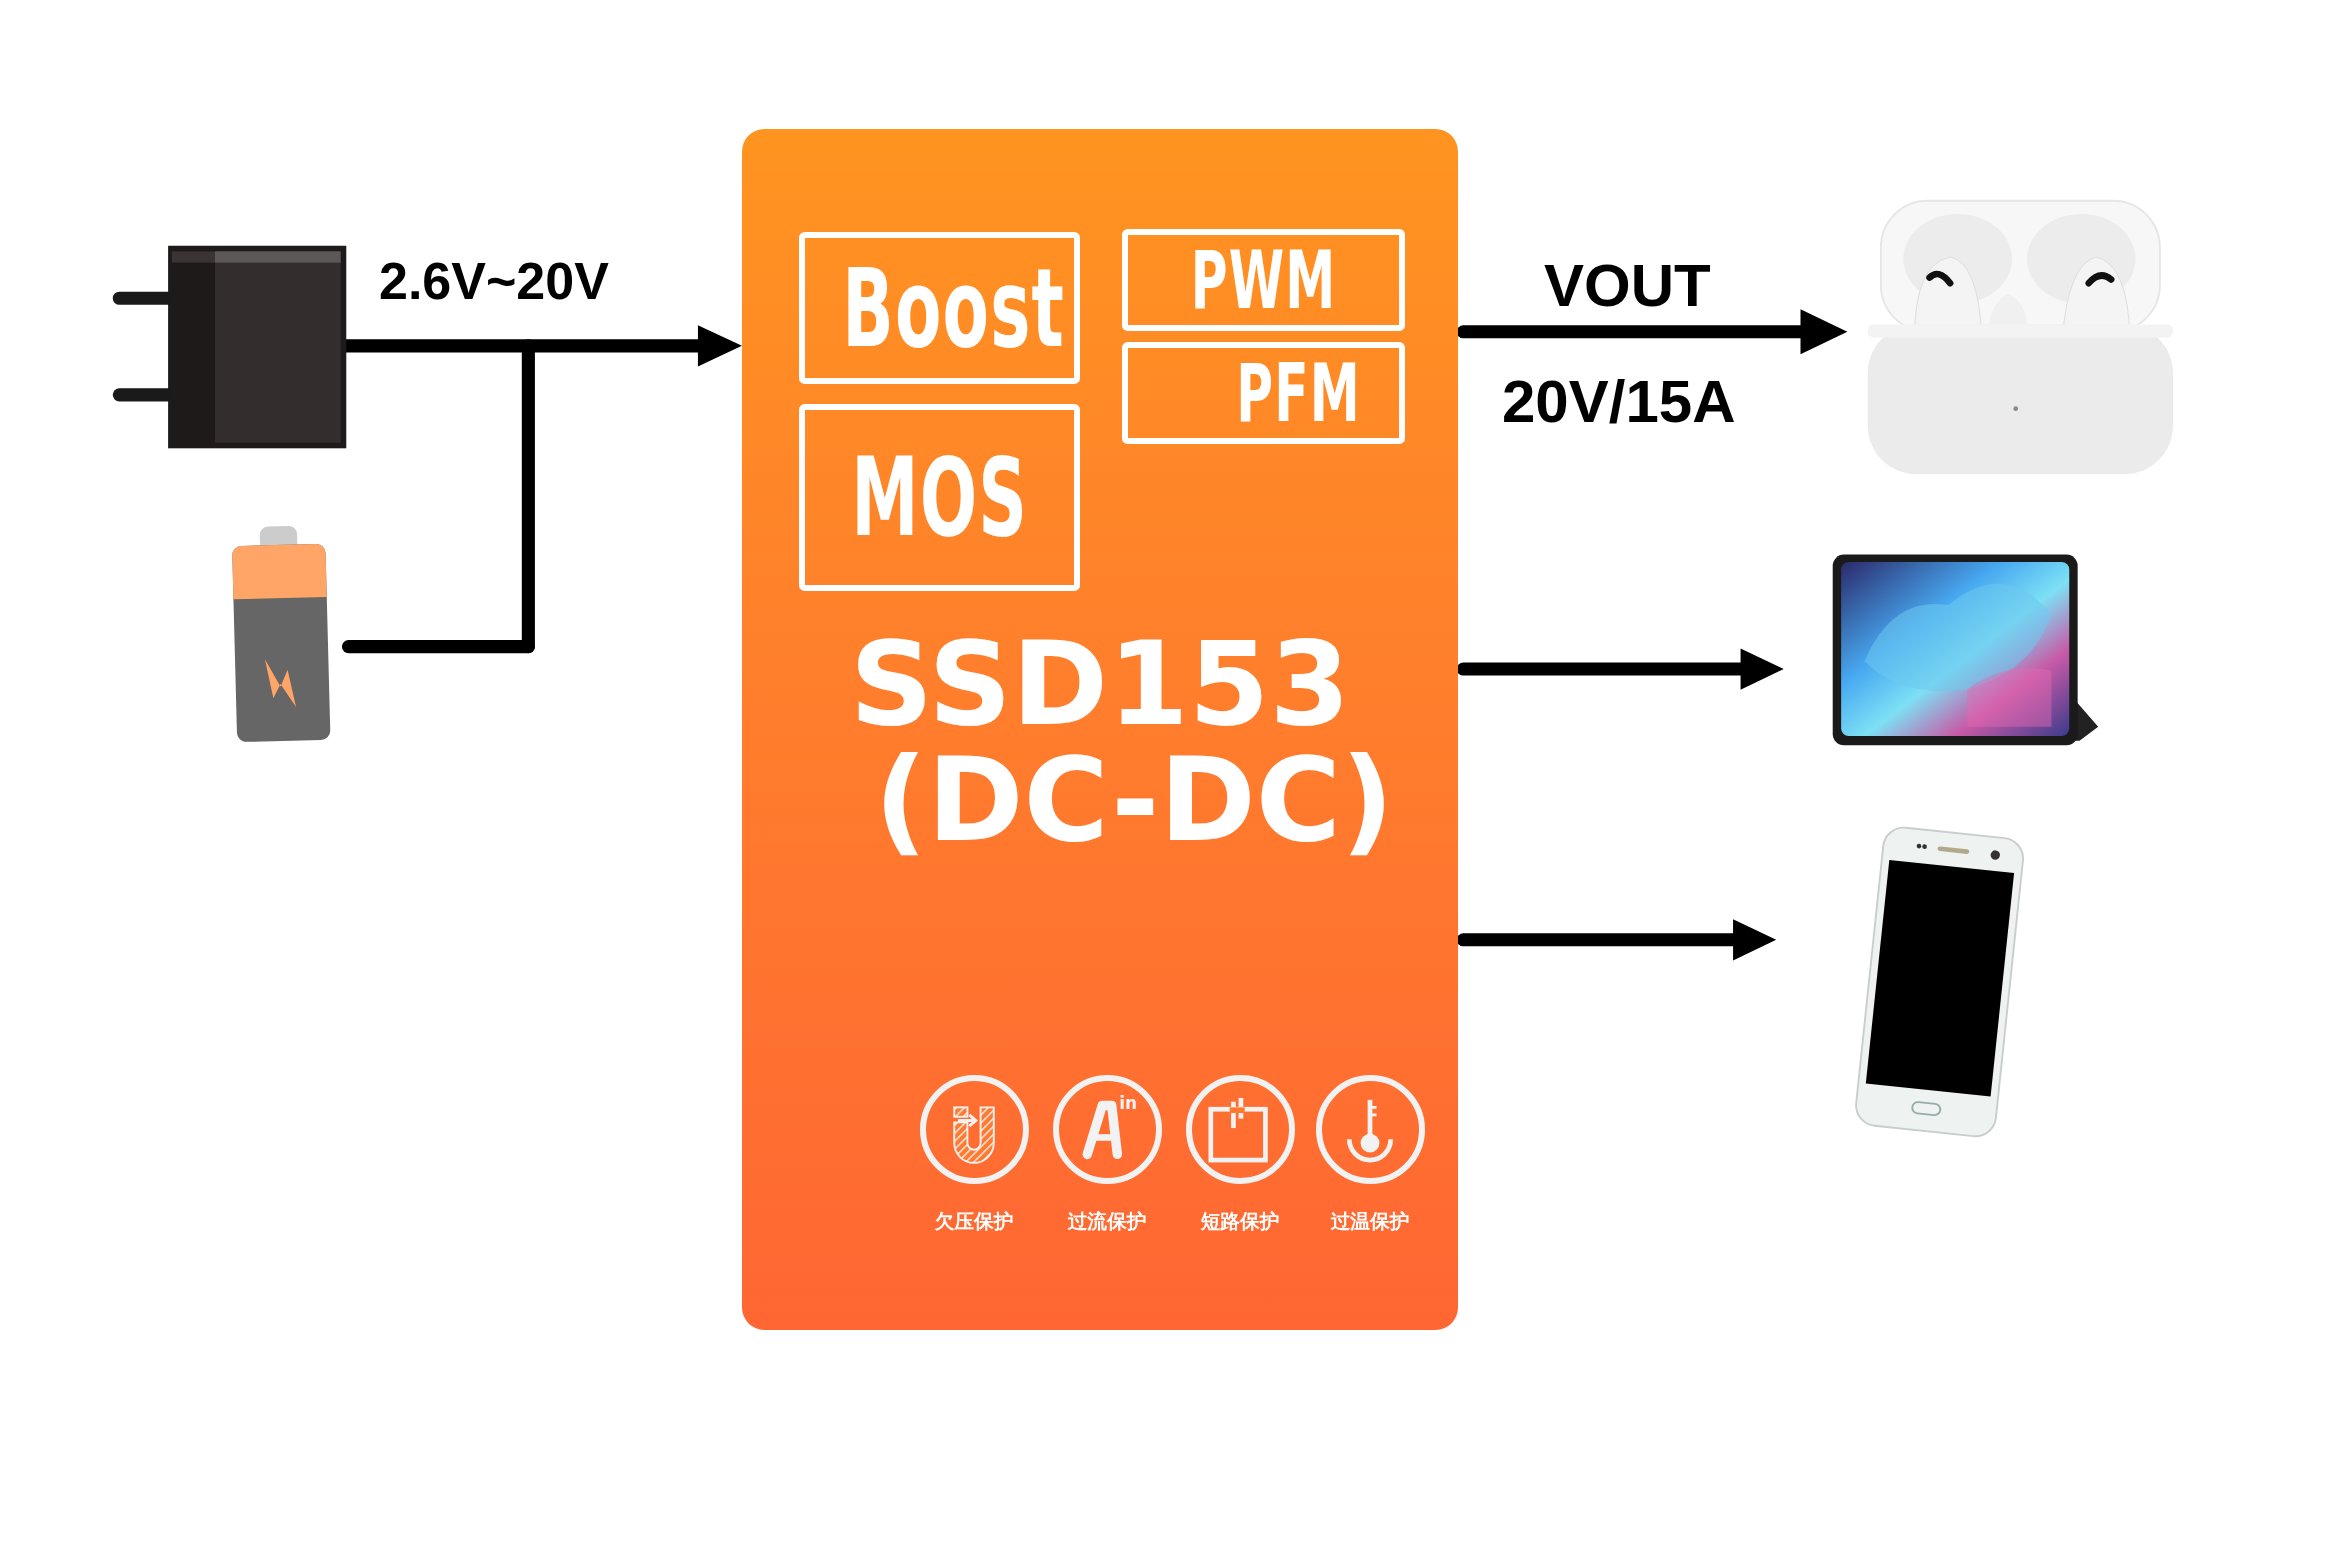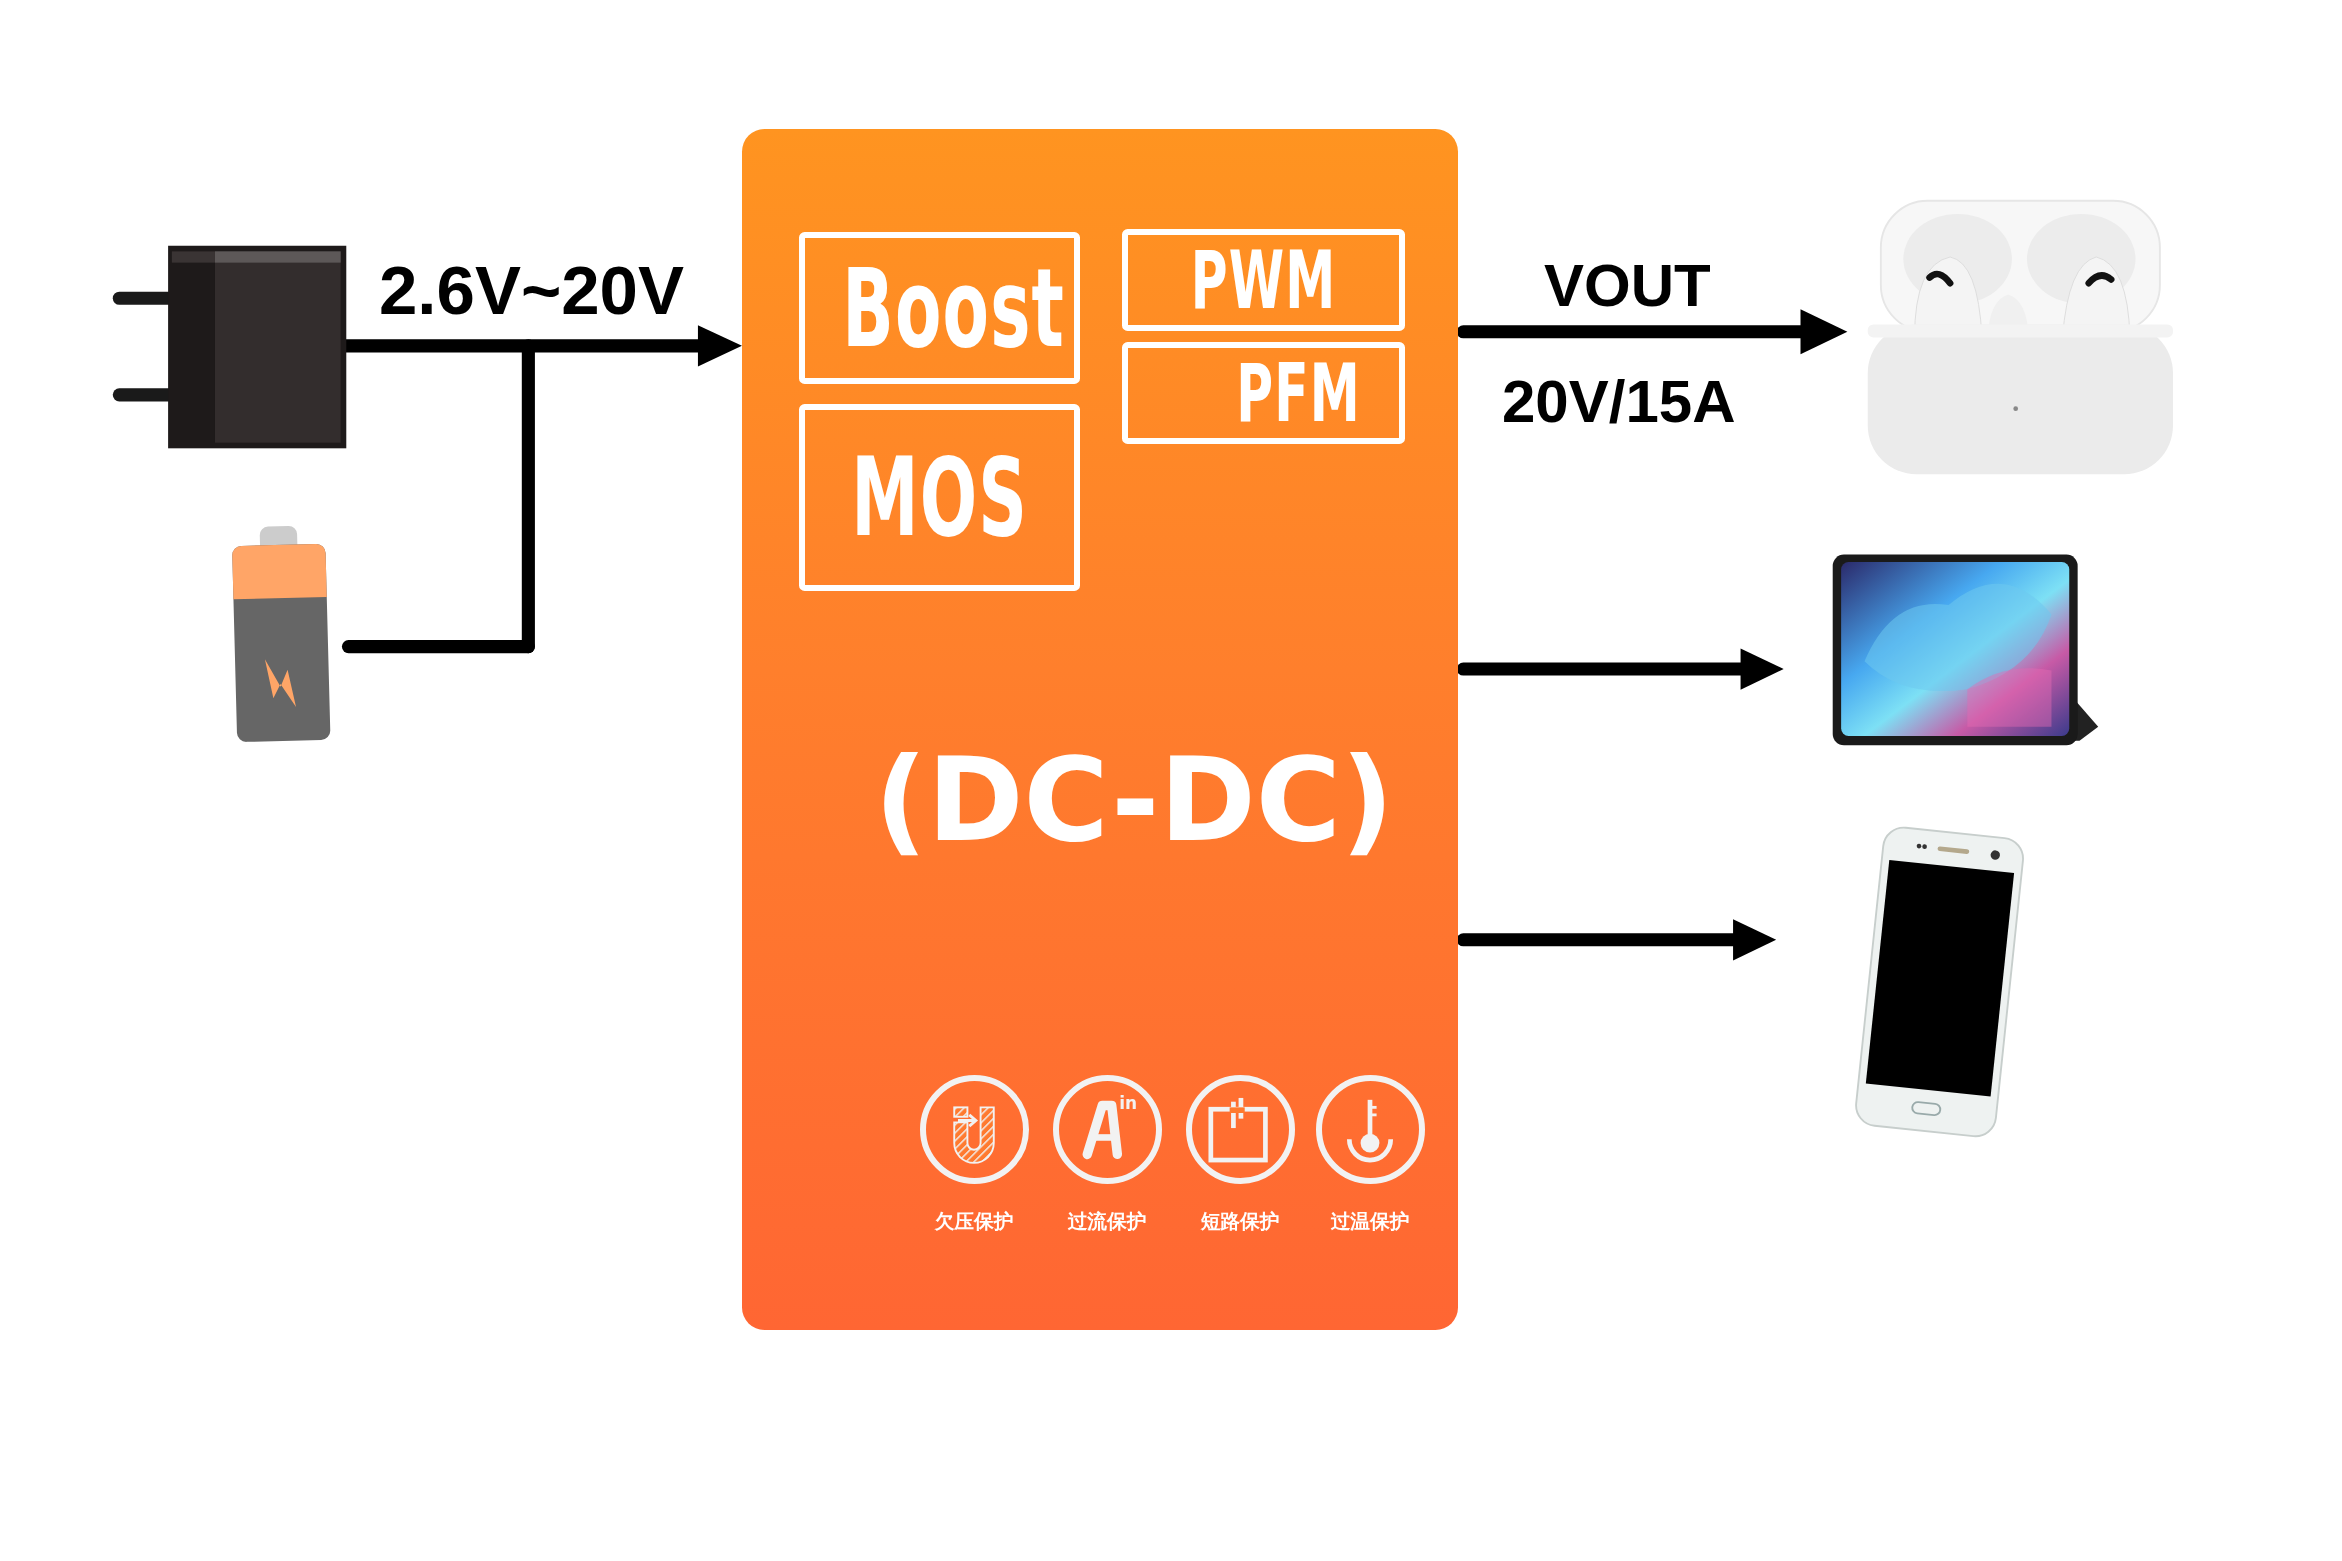"2.6V~20V" div.label-dark { font-size: 69px -> 52px }
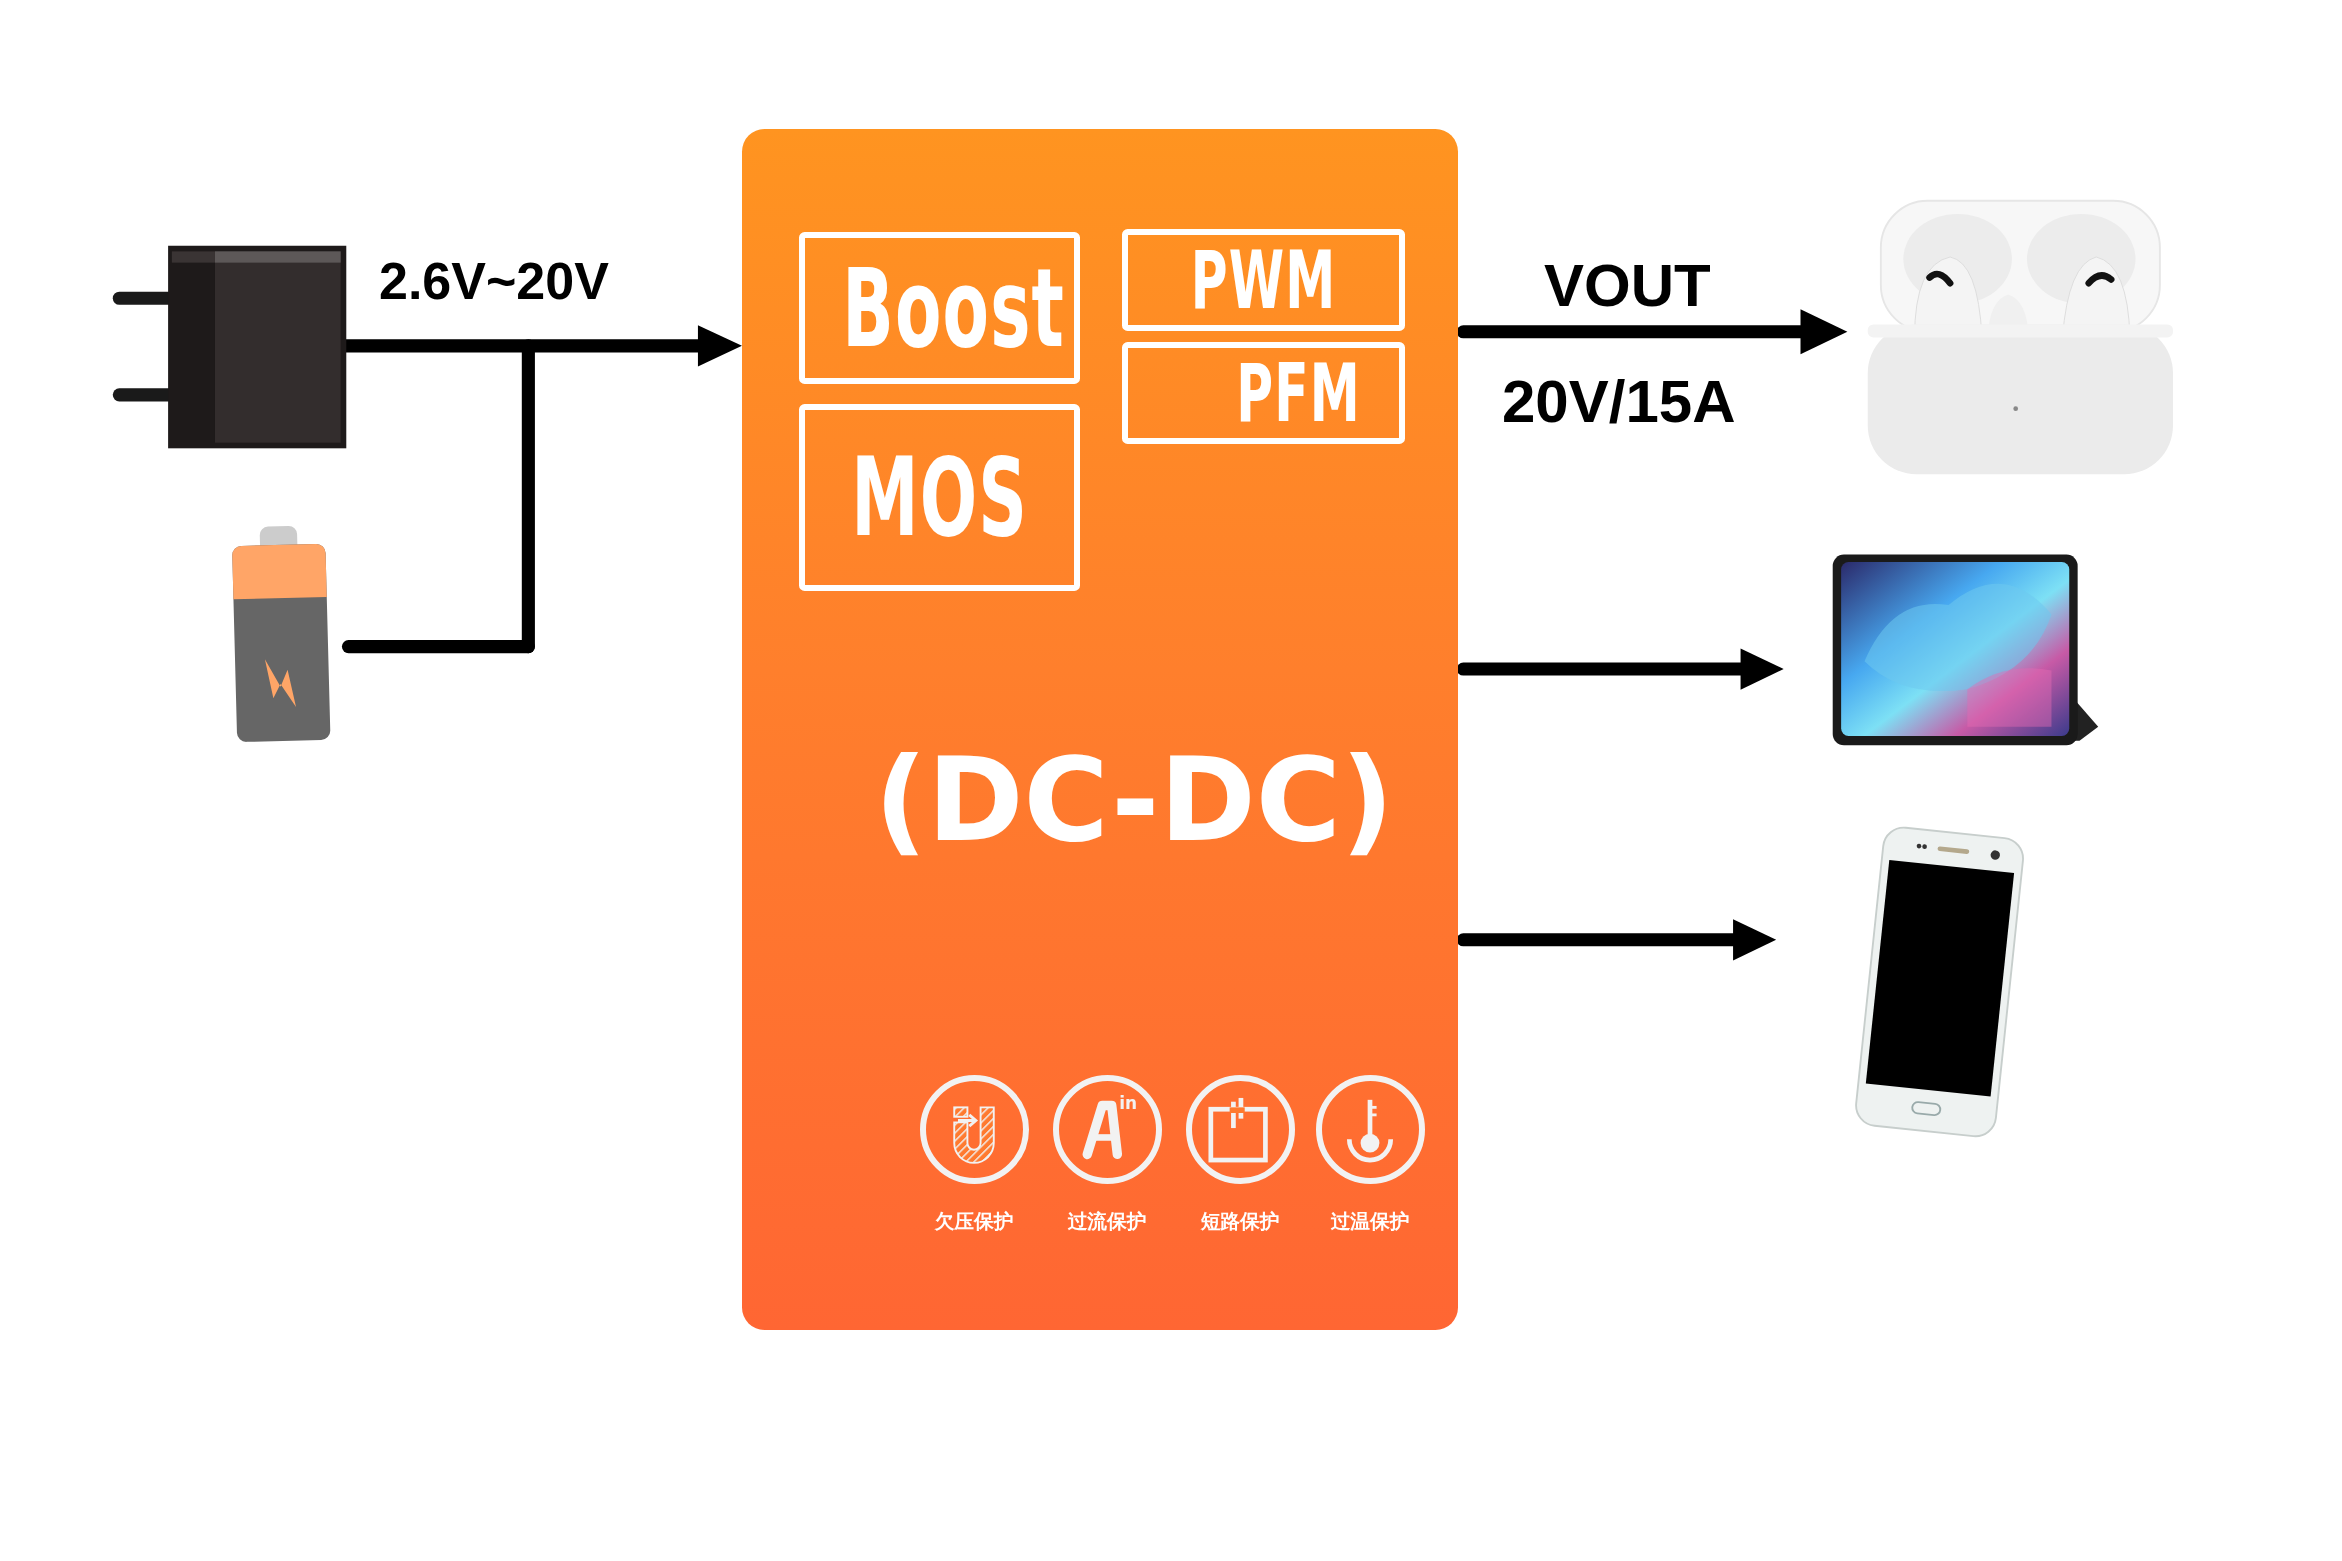"SSD153" div.chip-title { html: none -> <div>SSD153</div> }
